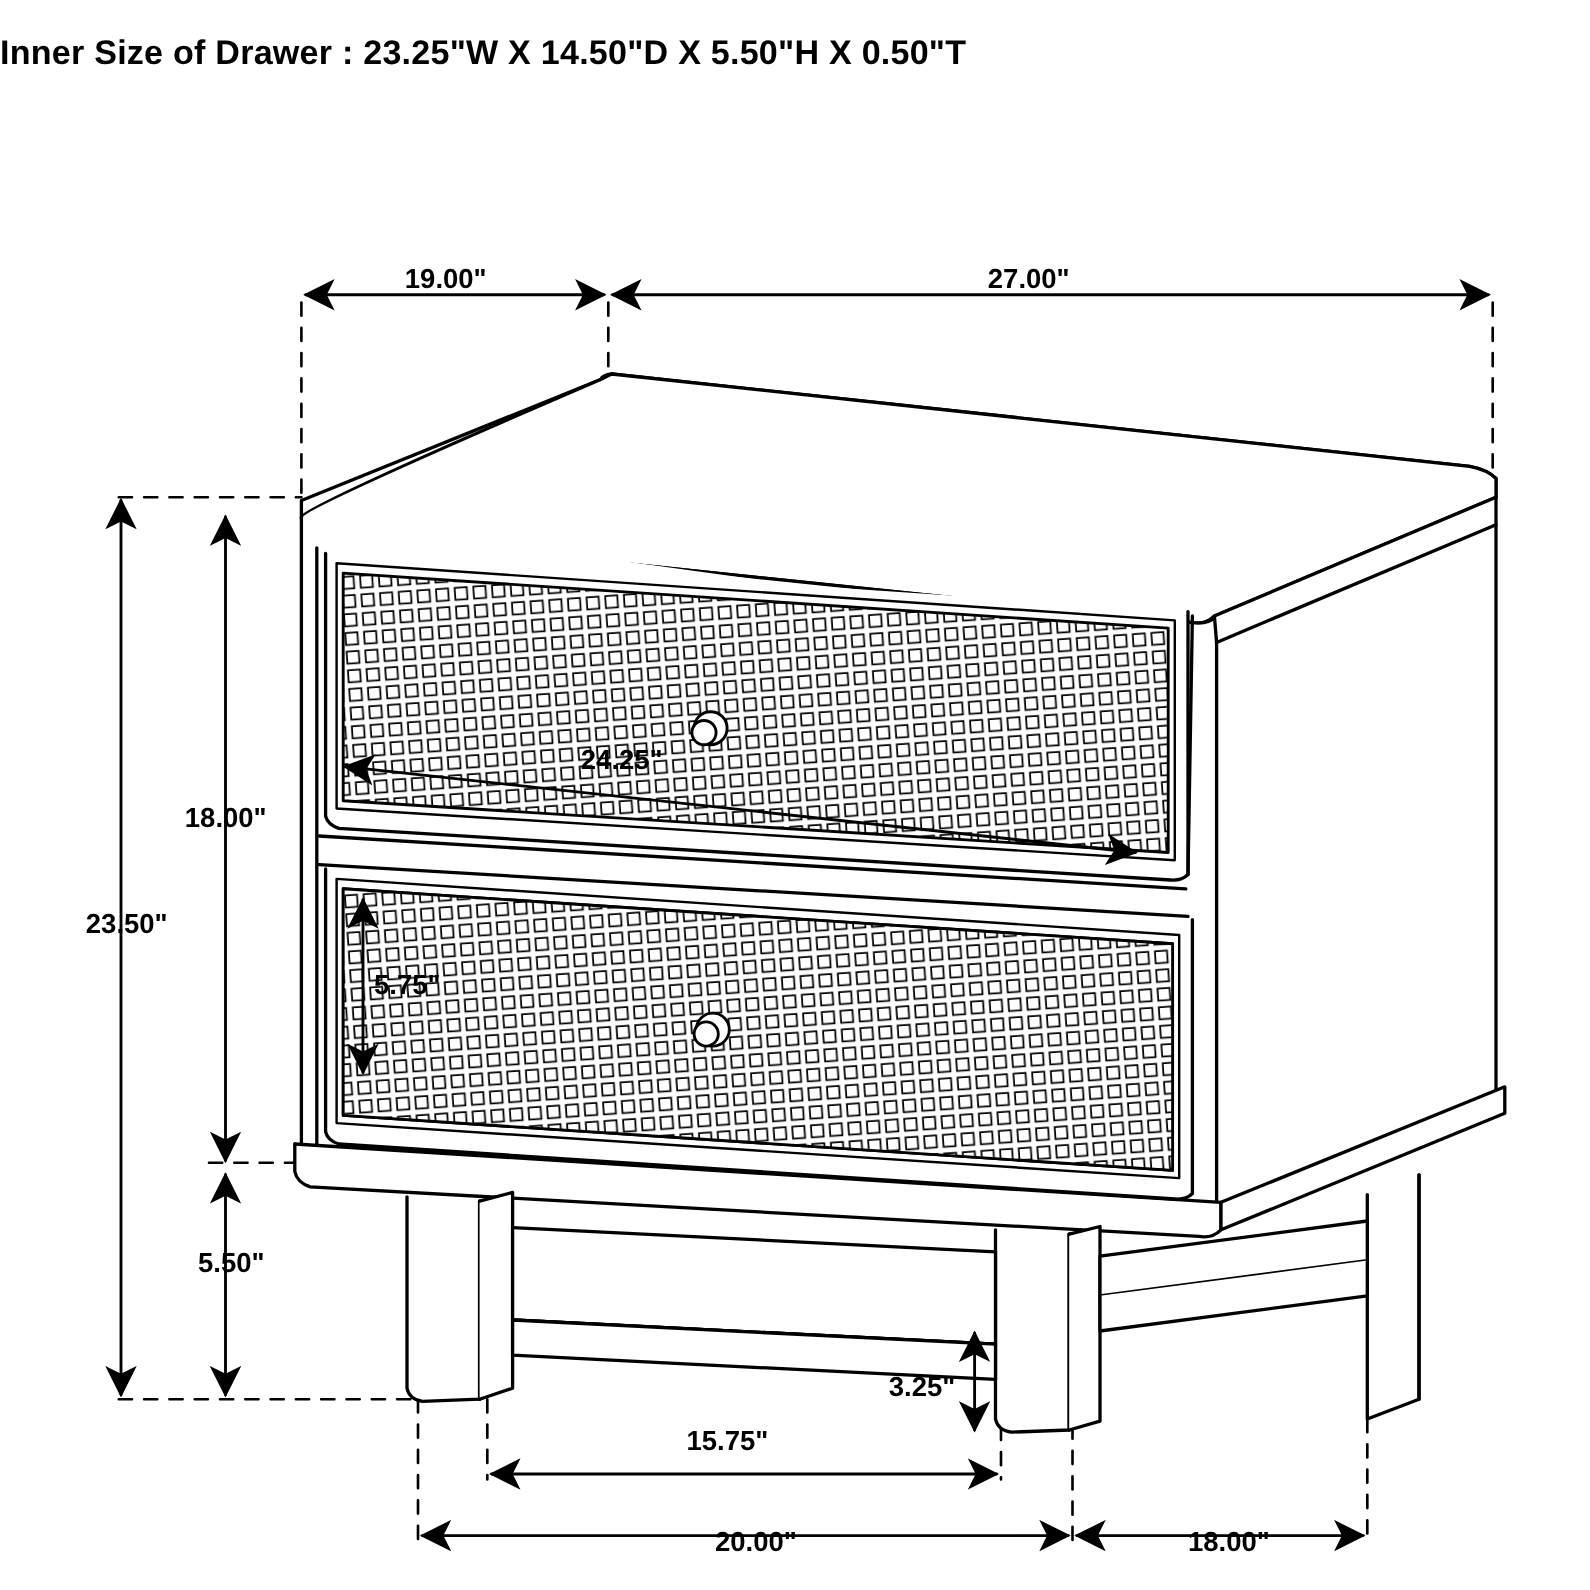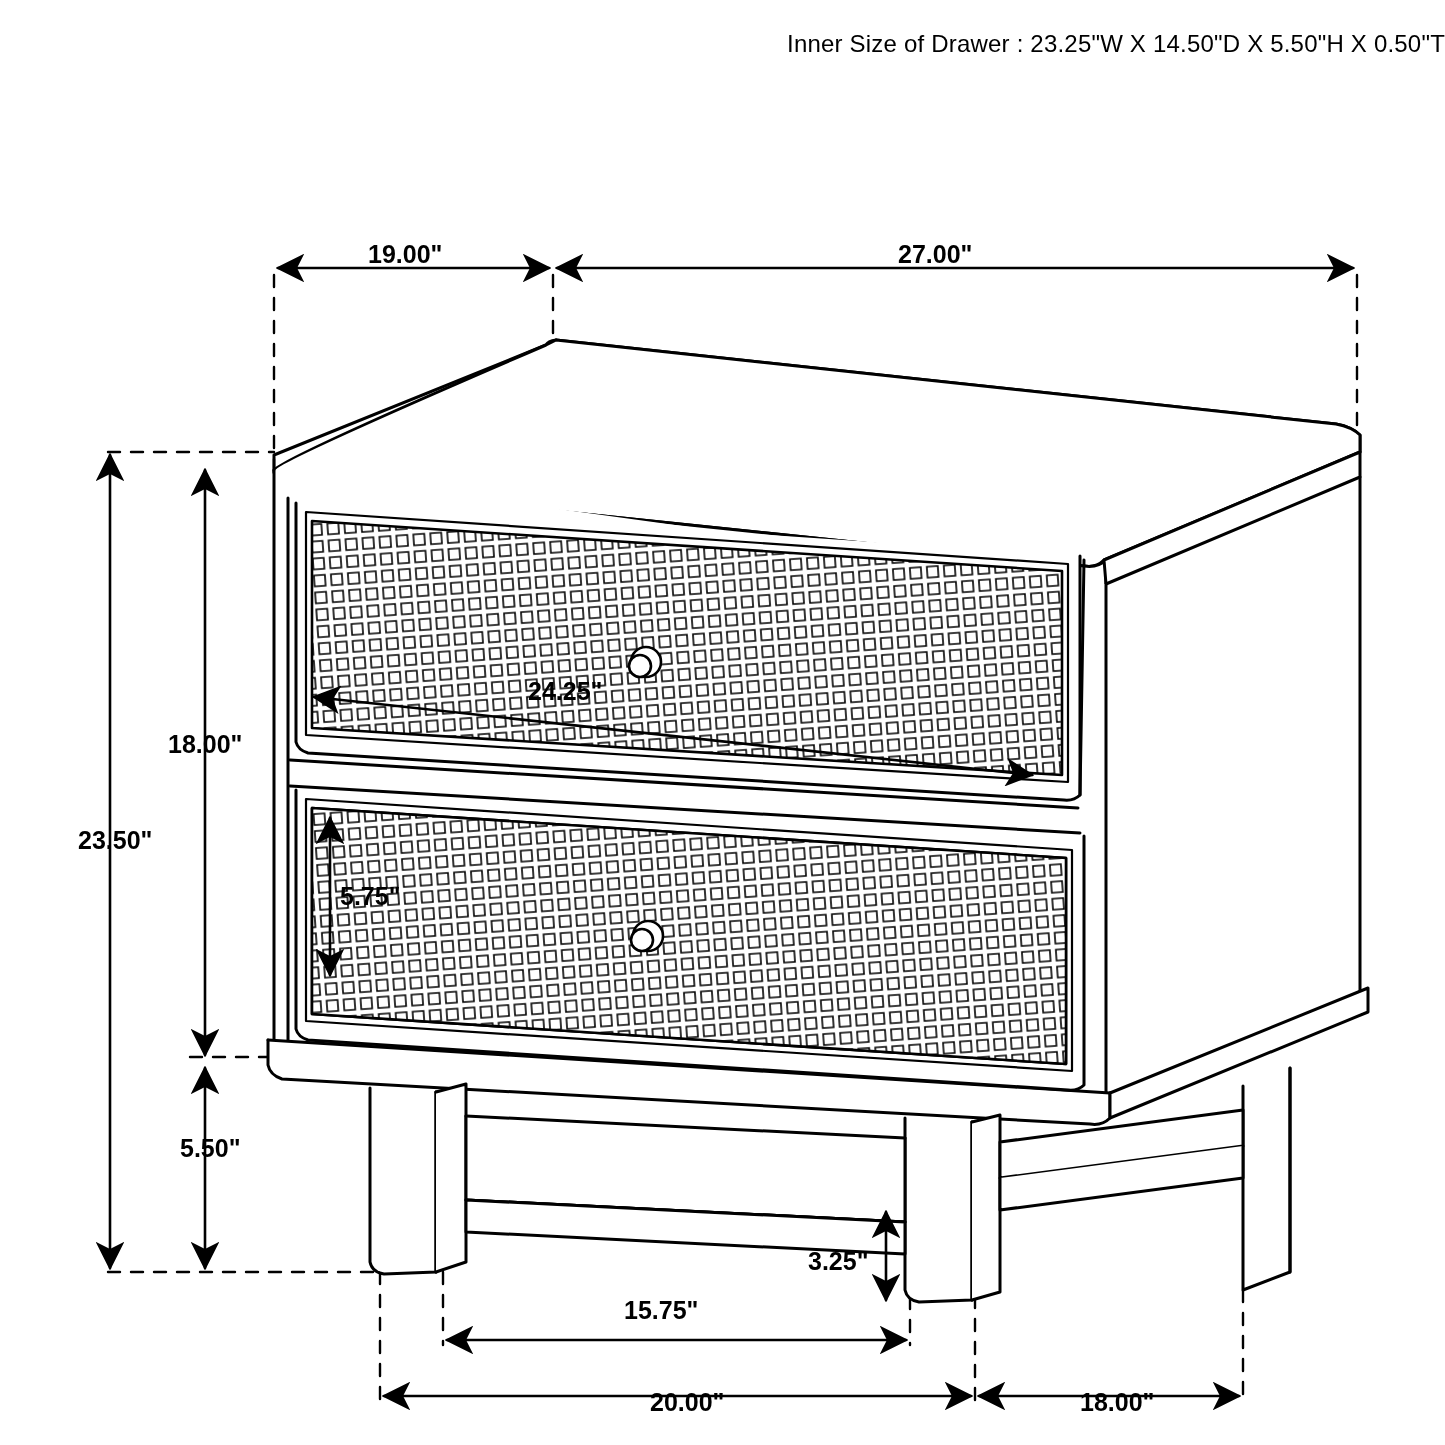"Inner Size of Drawer :" .title { font-size: 24px -> 31px; font-weight: normal -> bold; text-align: right -> left }
